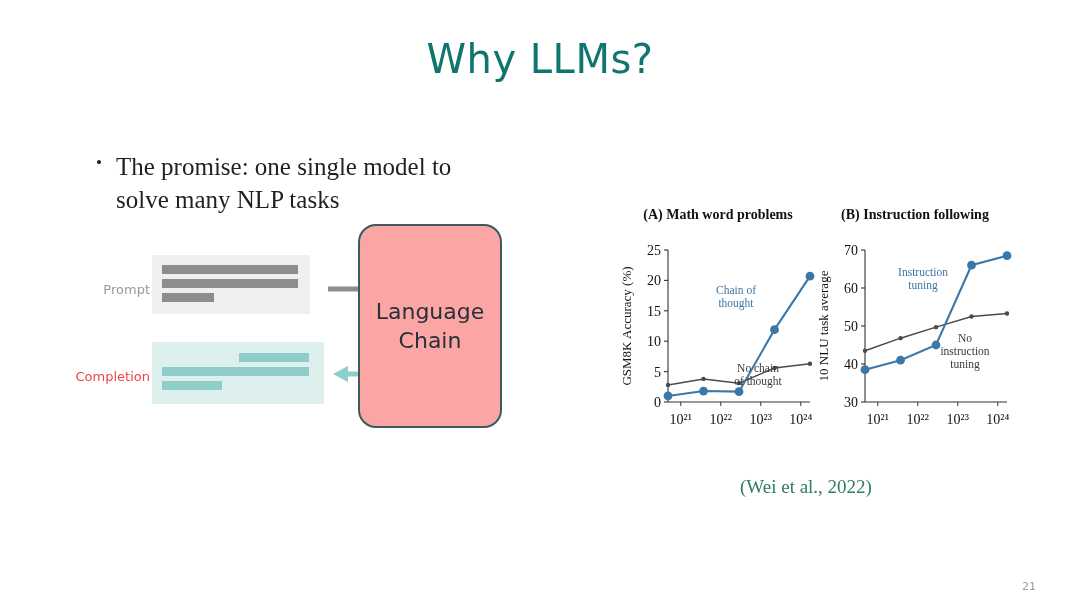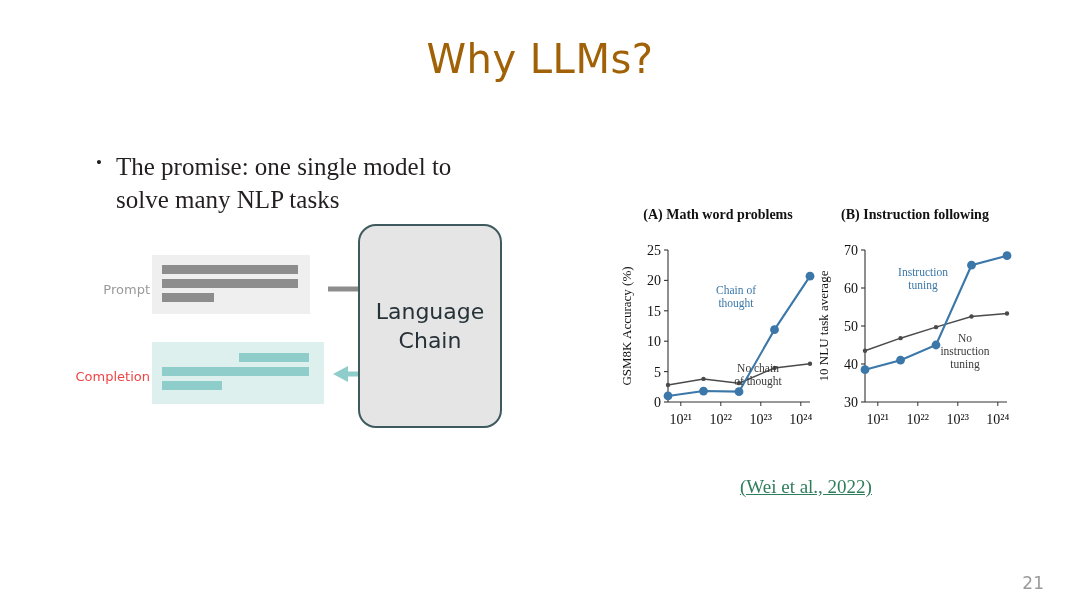"Why LLMs?" .slide-title { color: #a16207 -> #0f766e }
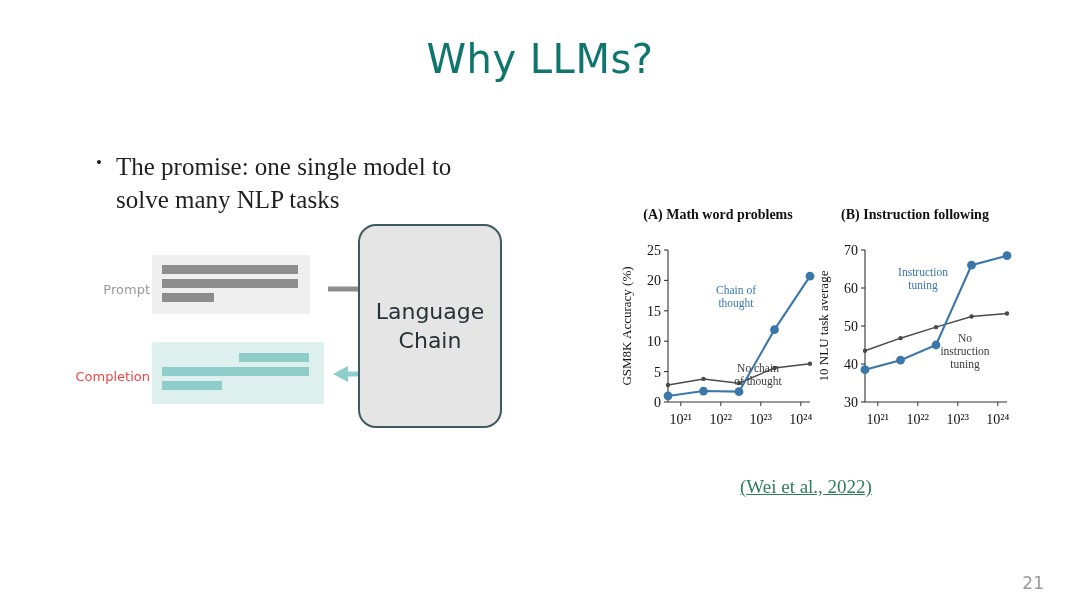"Language" #lm-box { background: #e5e5e5 -> #fca5a5 }
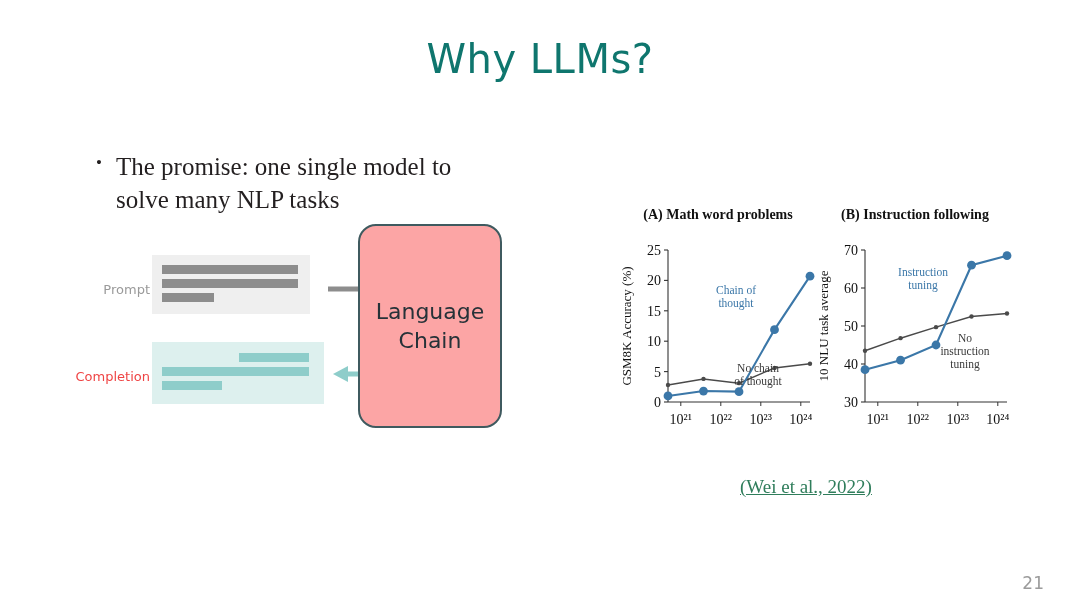"(Wei et al., 2022)" #chart-credit { text-decoration: underline -> none }
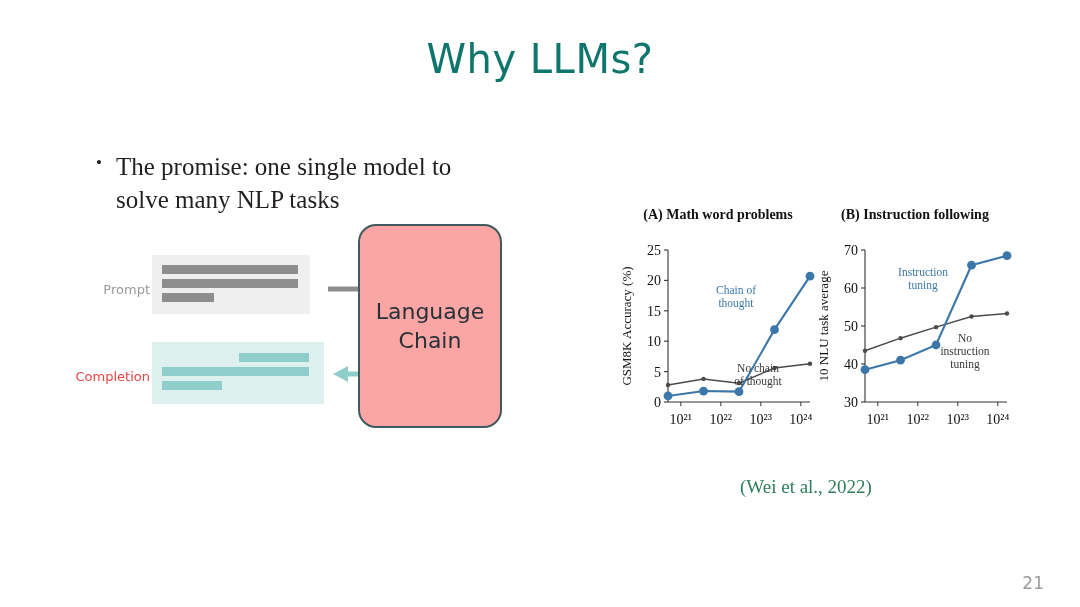"21" .page-number { font-size: 17px -> 11px; right: 36px -> 44px }
